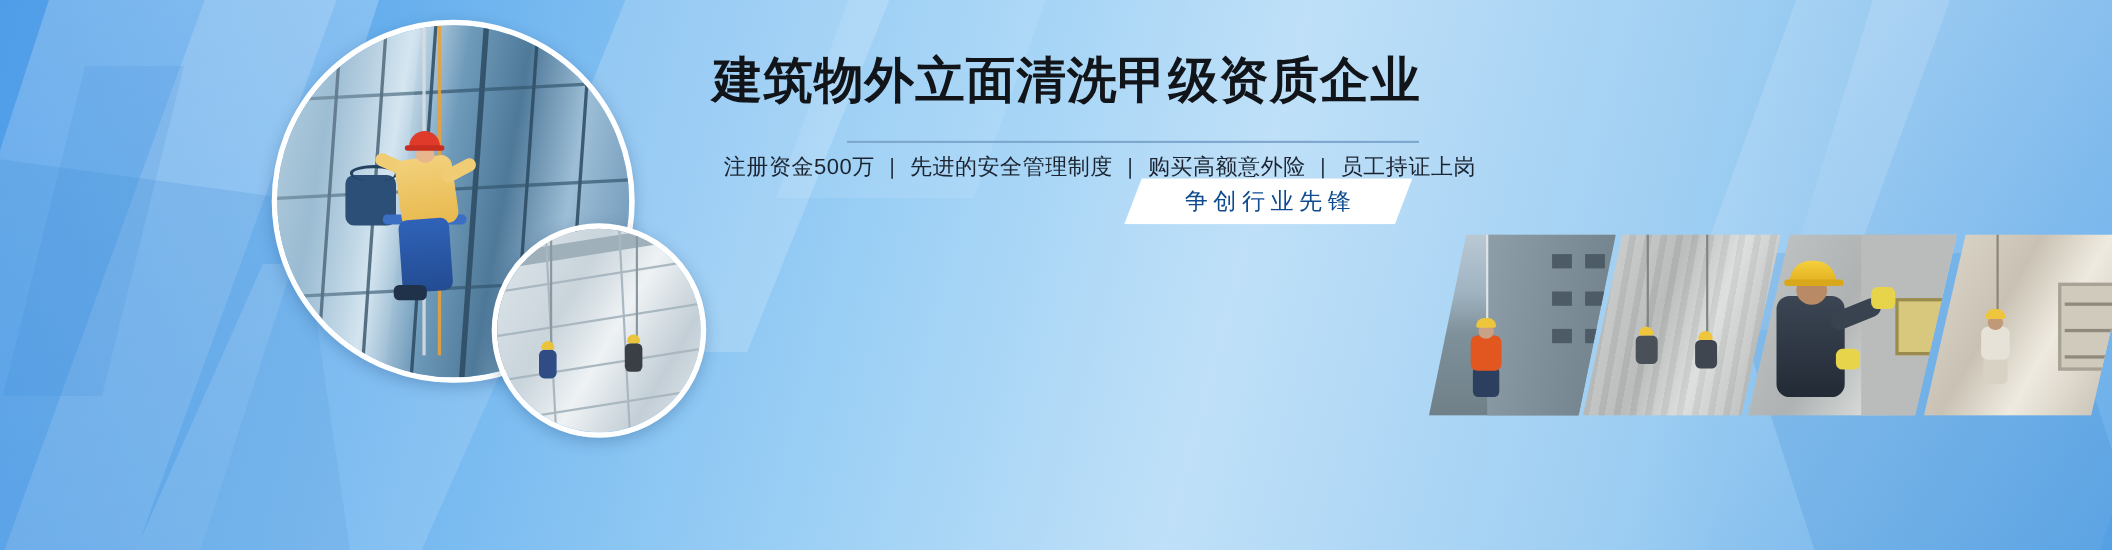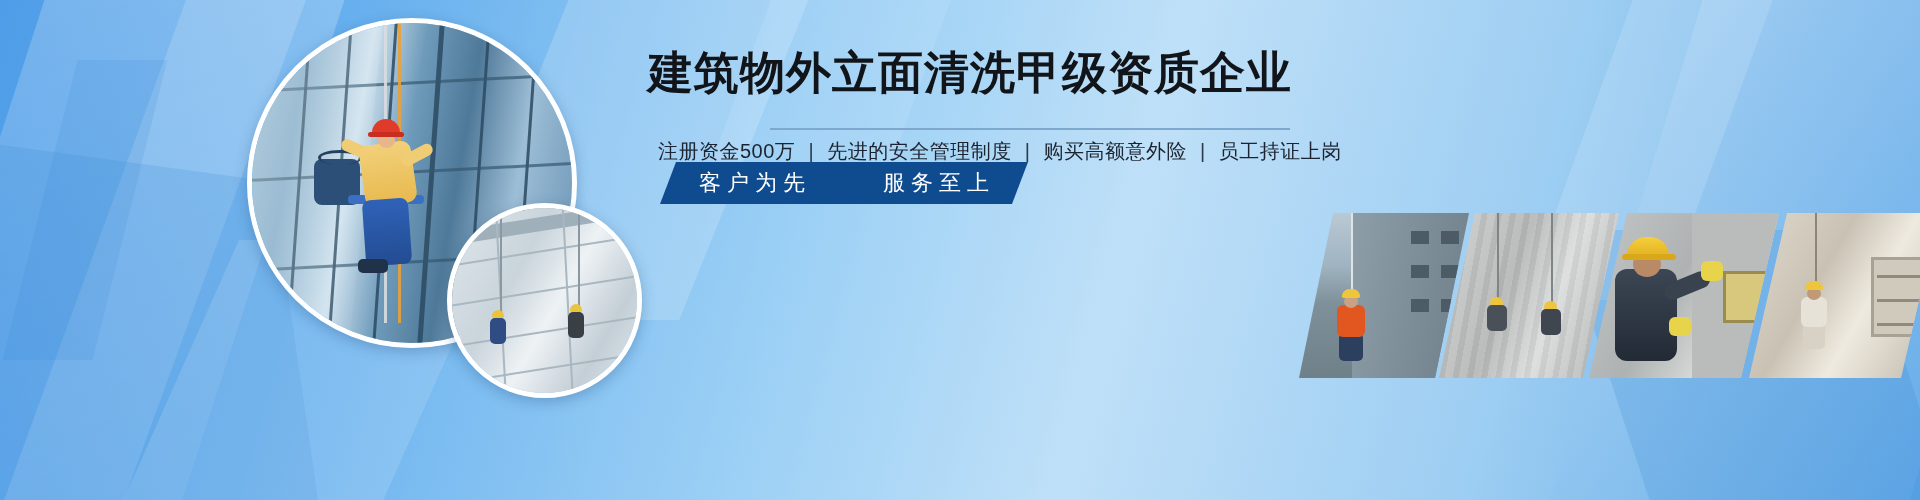"客户为先" div.slg-blue { html: <div> <span>客户为先</span> <span>服务至上</span> </div> -> none }
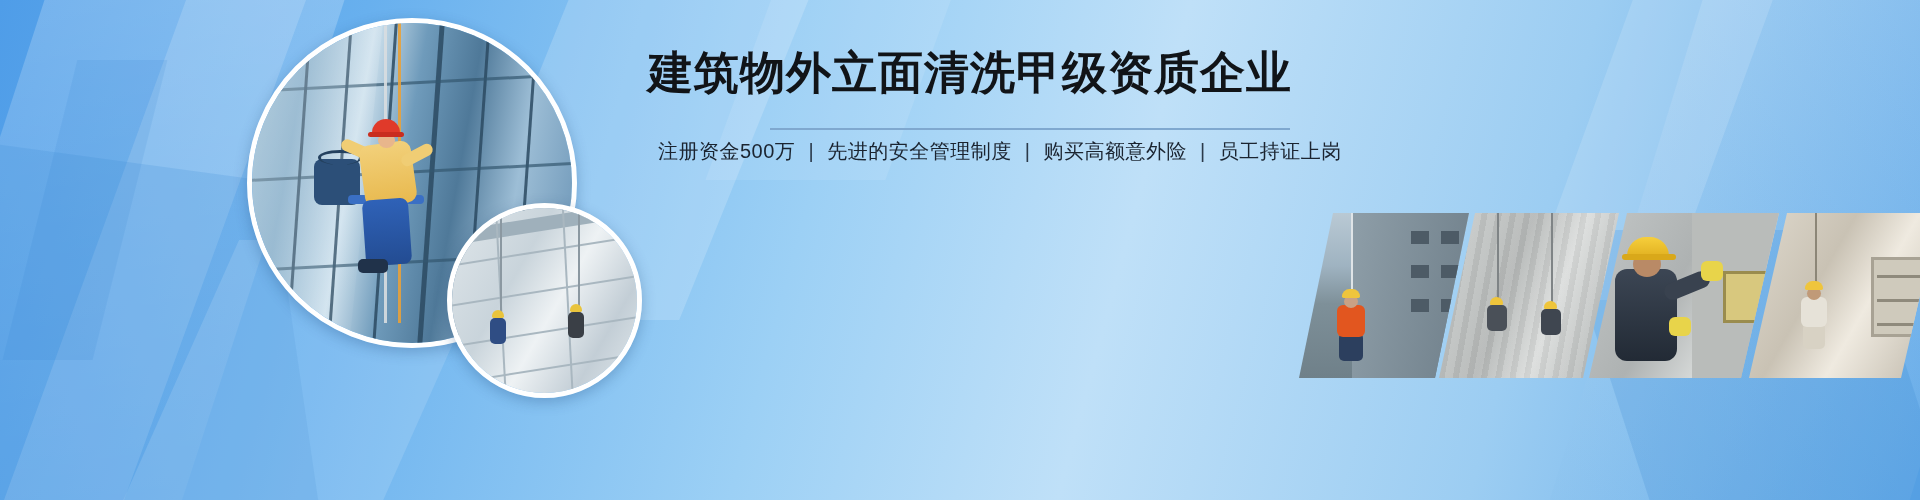"争创行业先锋" div.slg-white { html: none -> <div> <span>争创行业先锋</span> </div> }
